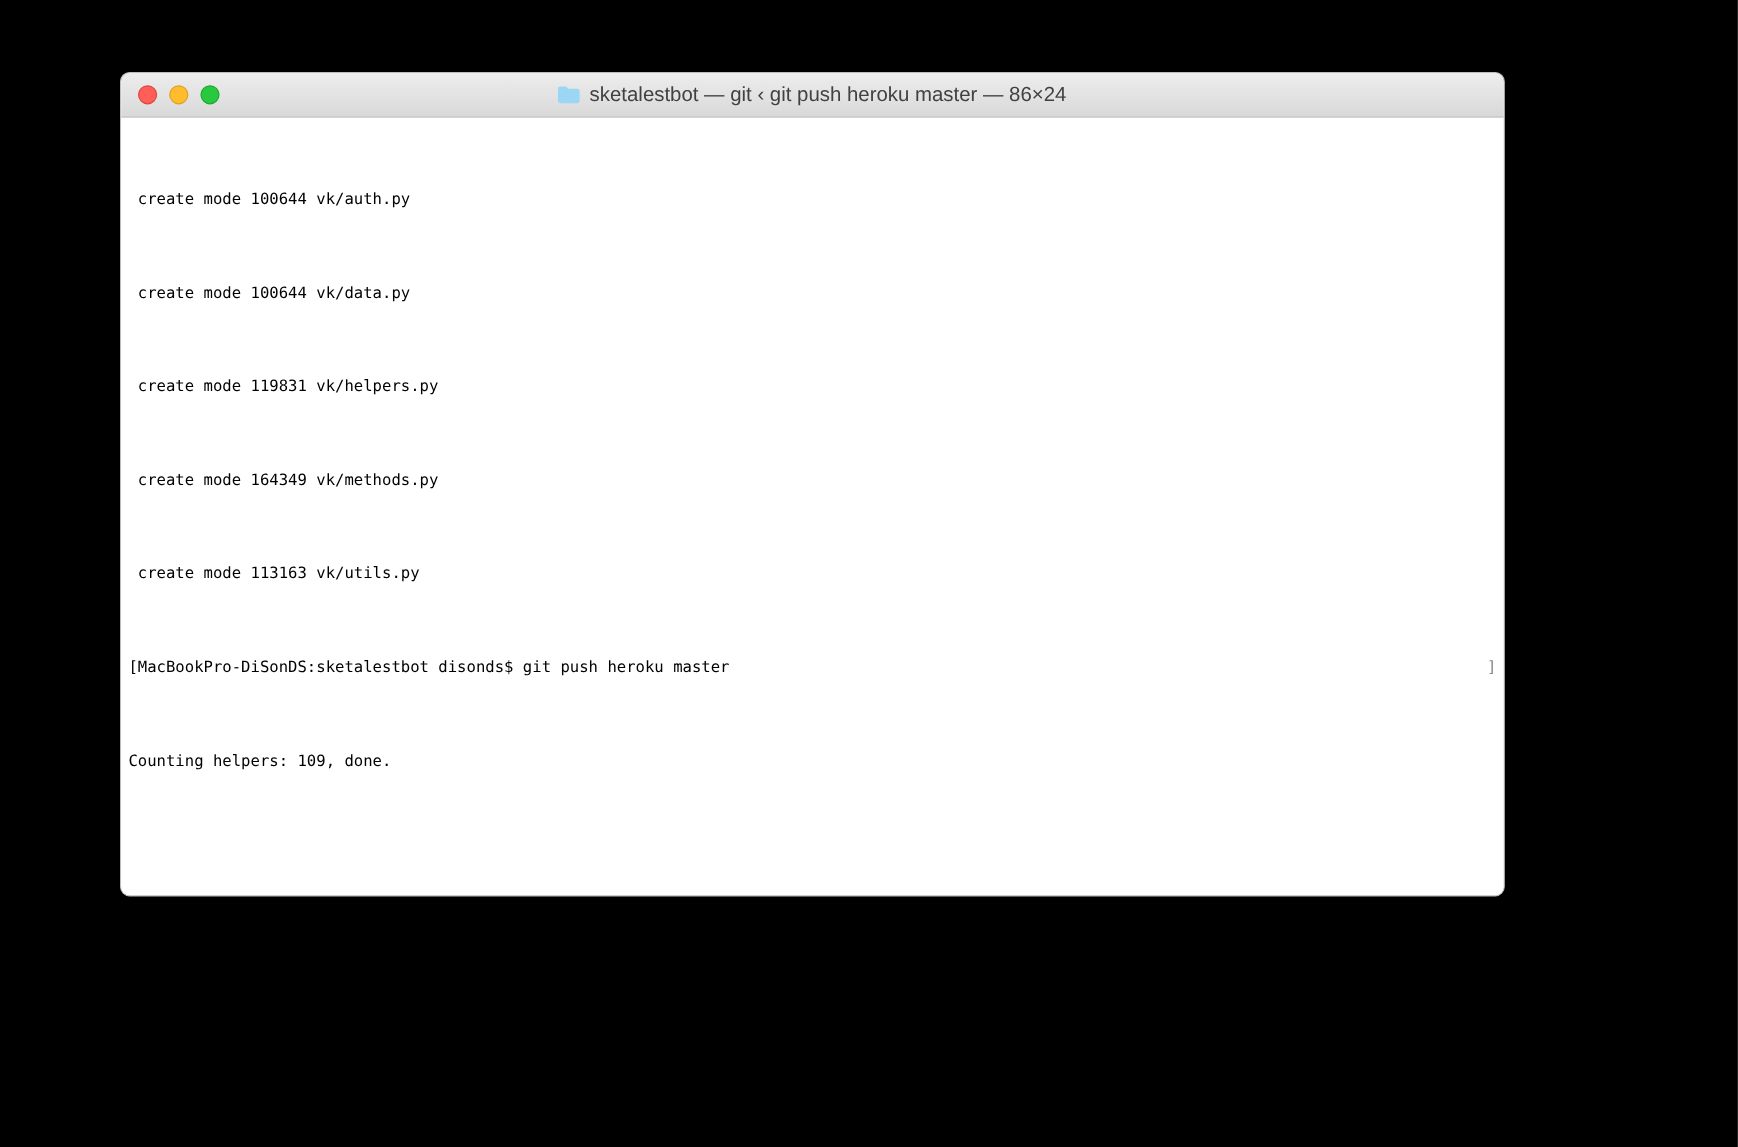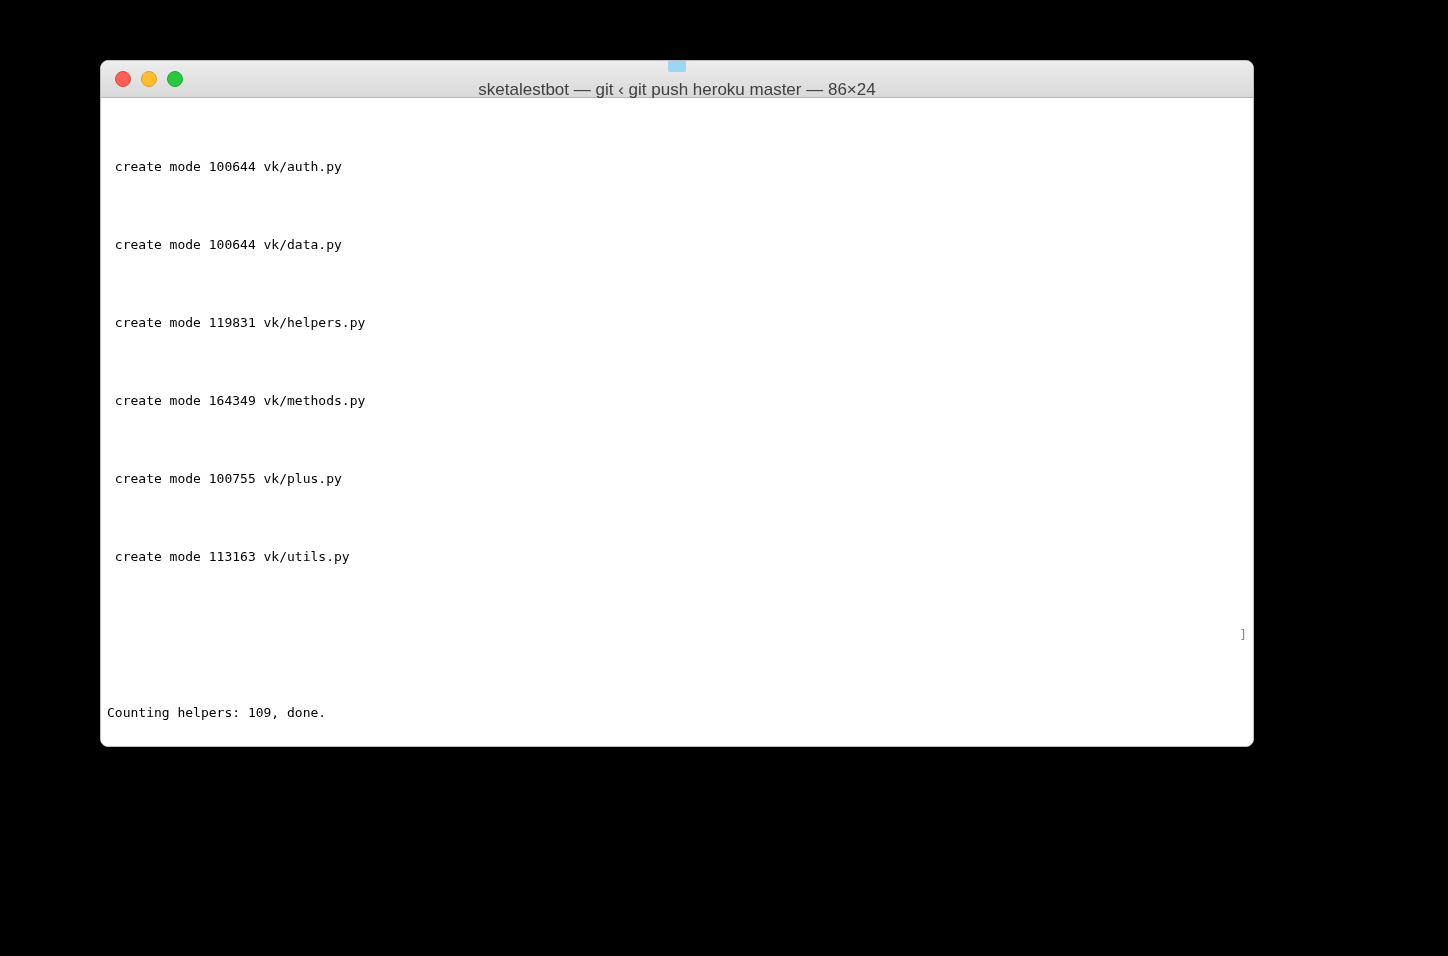"sketalestbot — git ‹ git" .title-center { flex-direction: column -> none }
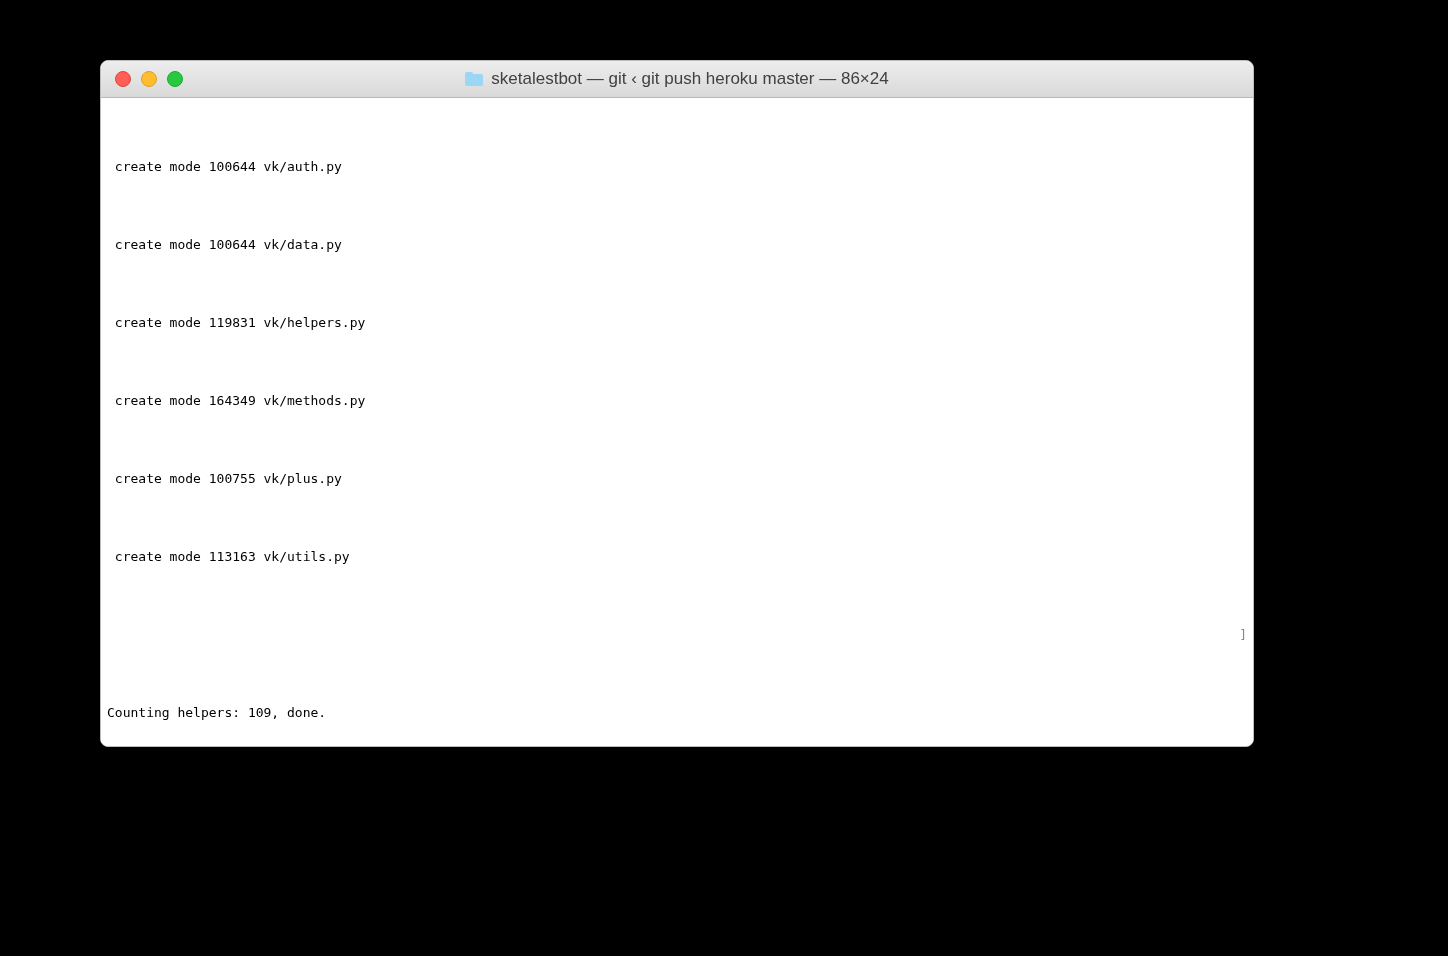"create mode 100755 vk/plus.py" div.line { html: <div> create mode 100755 vk/plus.py</div> -> none }
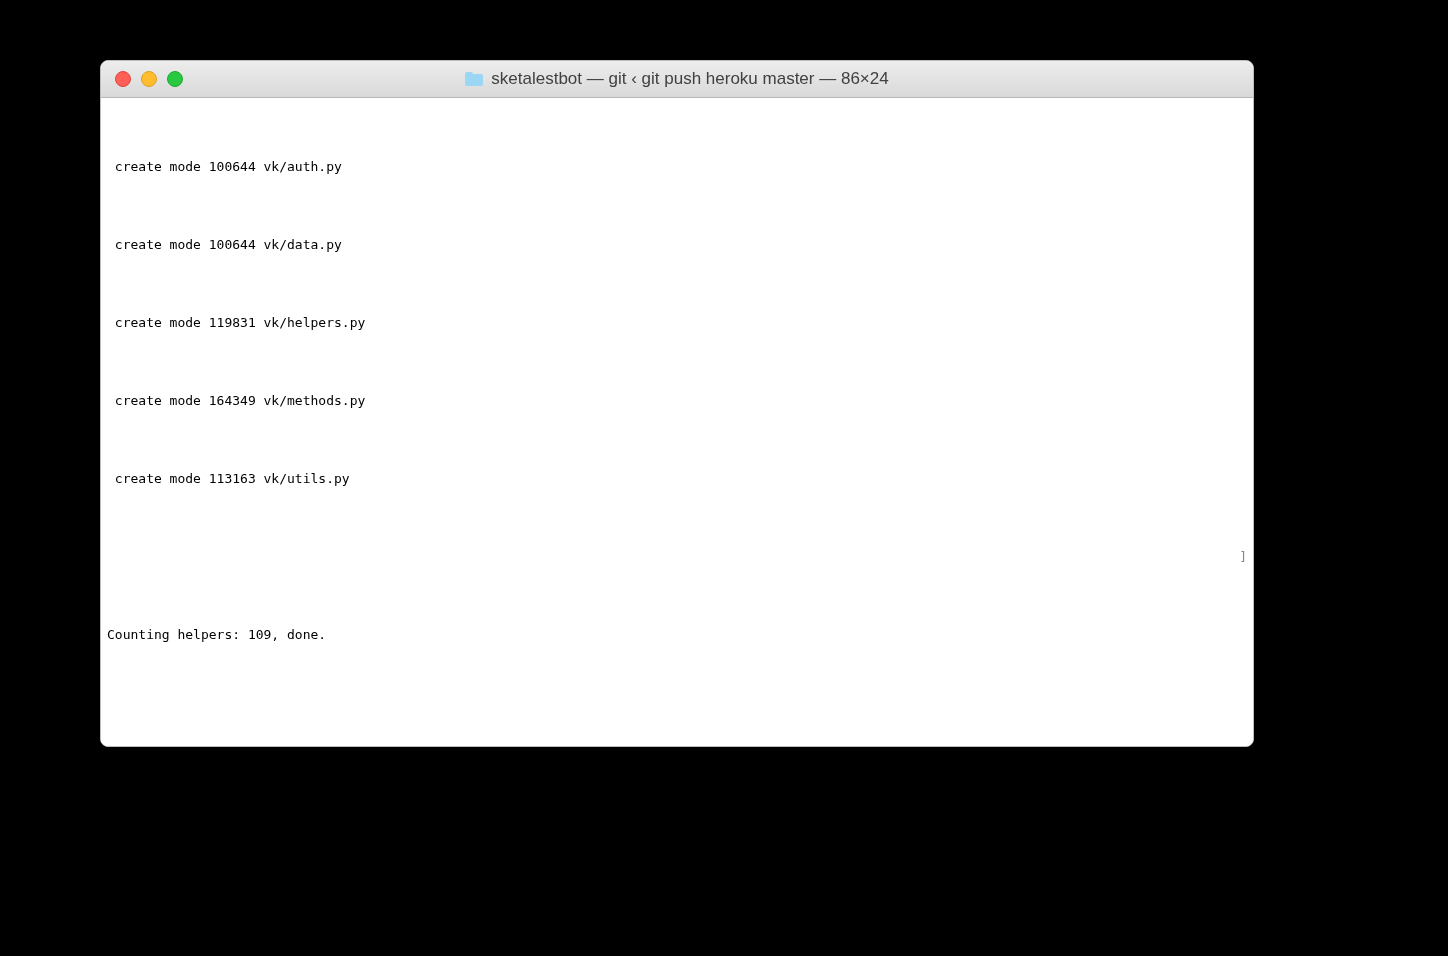"[MacBookPro-DiSonDS:sketalestbot" span.prompt-bracket-left { html: none -> <span>[MacBookPro-DiSonDS:sketalestbot disonds$ git push heroku master</span> }
